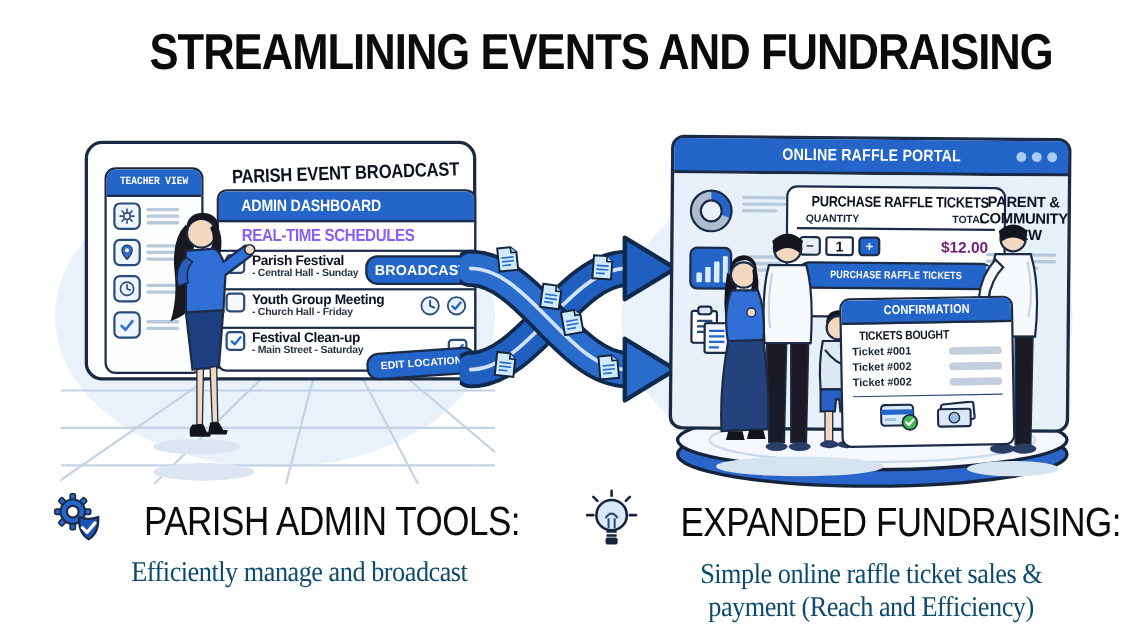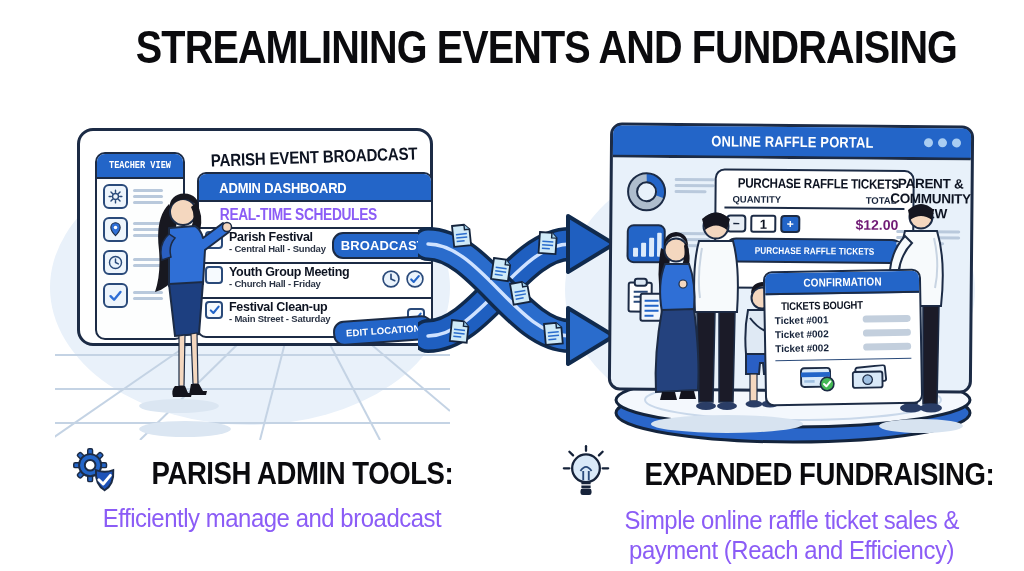"PARISH ADMIN TOOLS:" .cap-head h2 { font-size: 32px -> 37px; font-weight: 700 -> 400 }
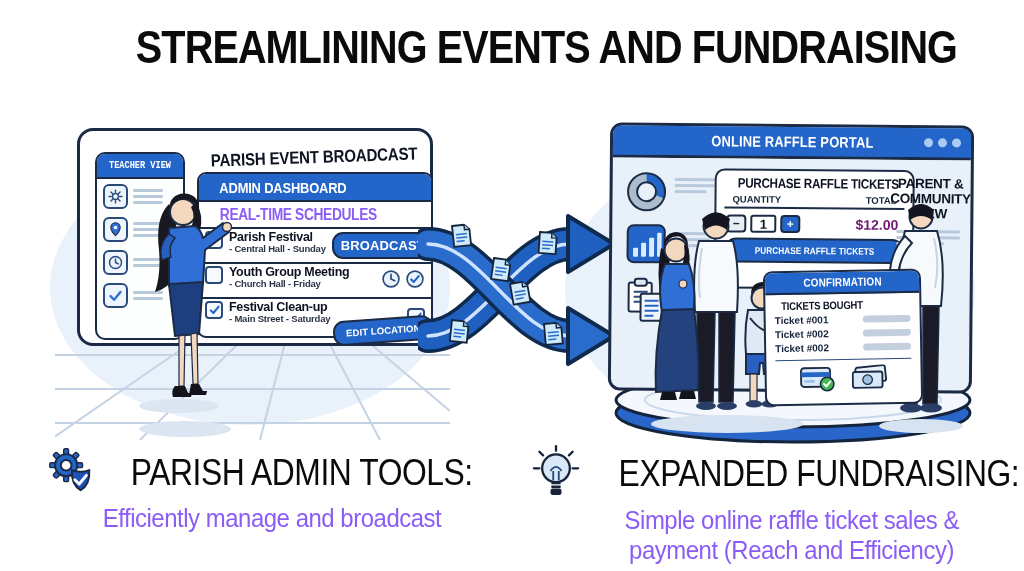"Efficiently manage and broadcast" .cap-body { color: #8b5cf6 -> #0c4a6e; font-family: none -> Liberation Serif, serif }
